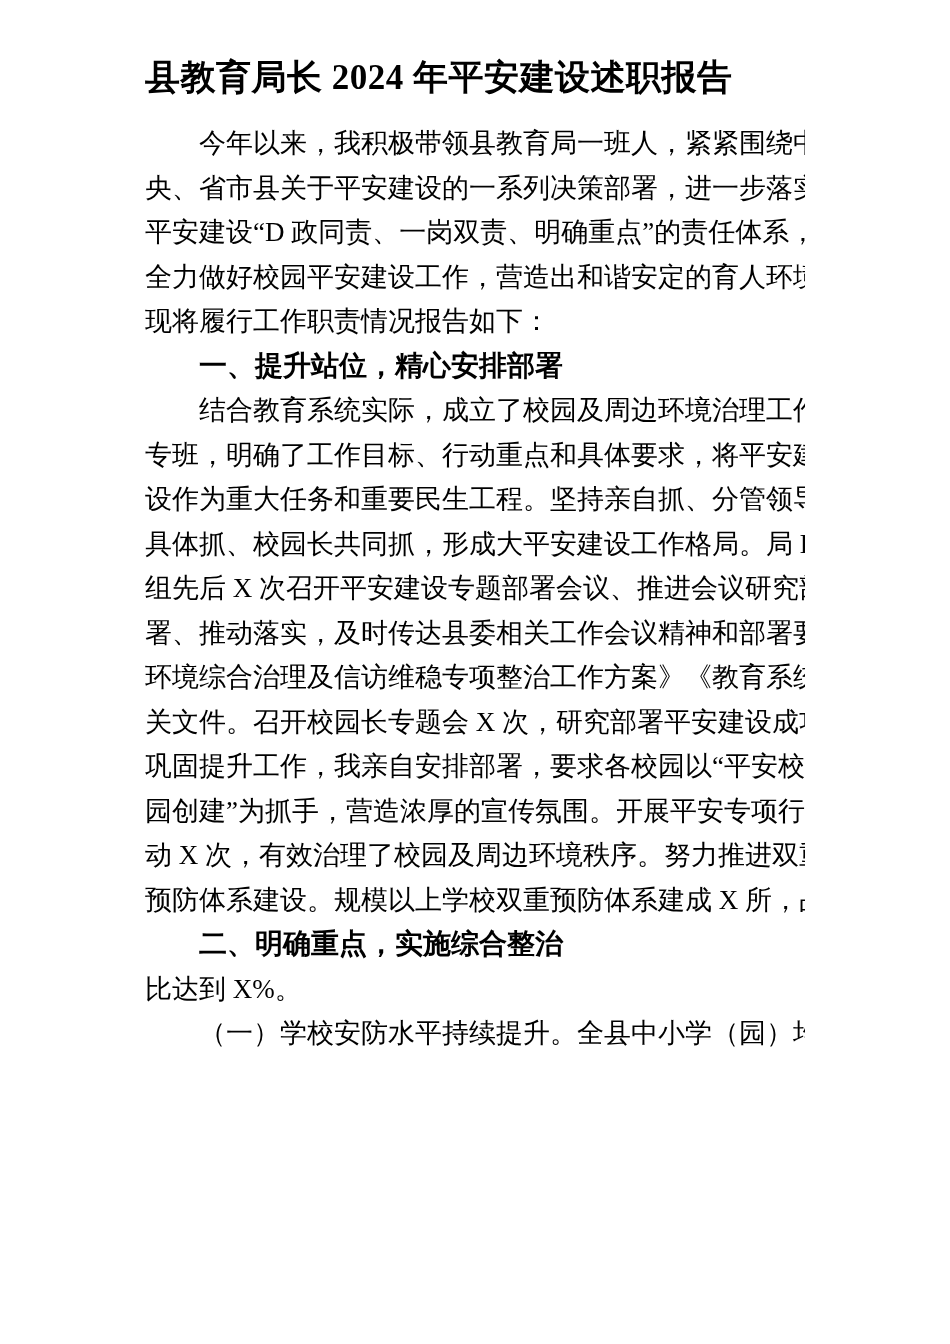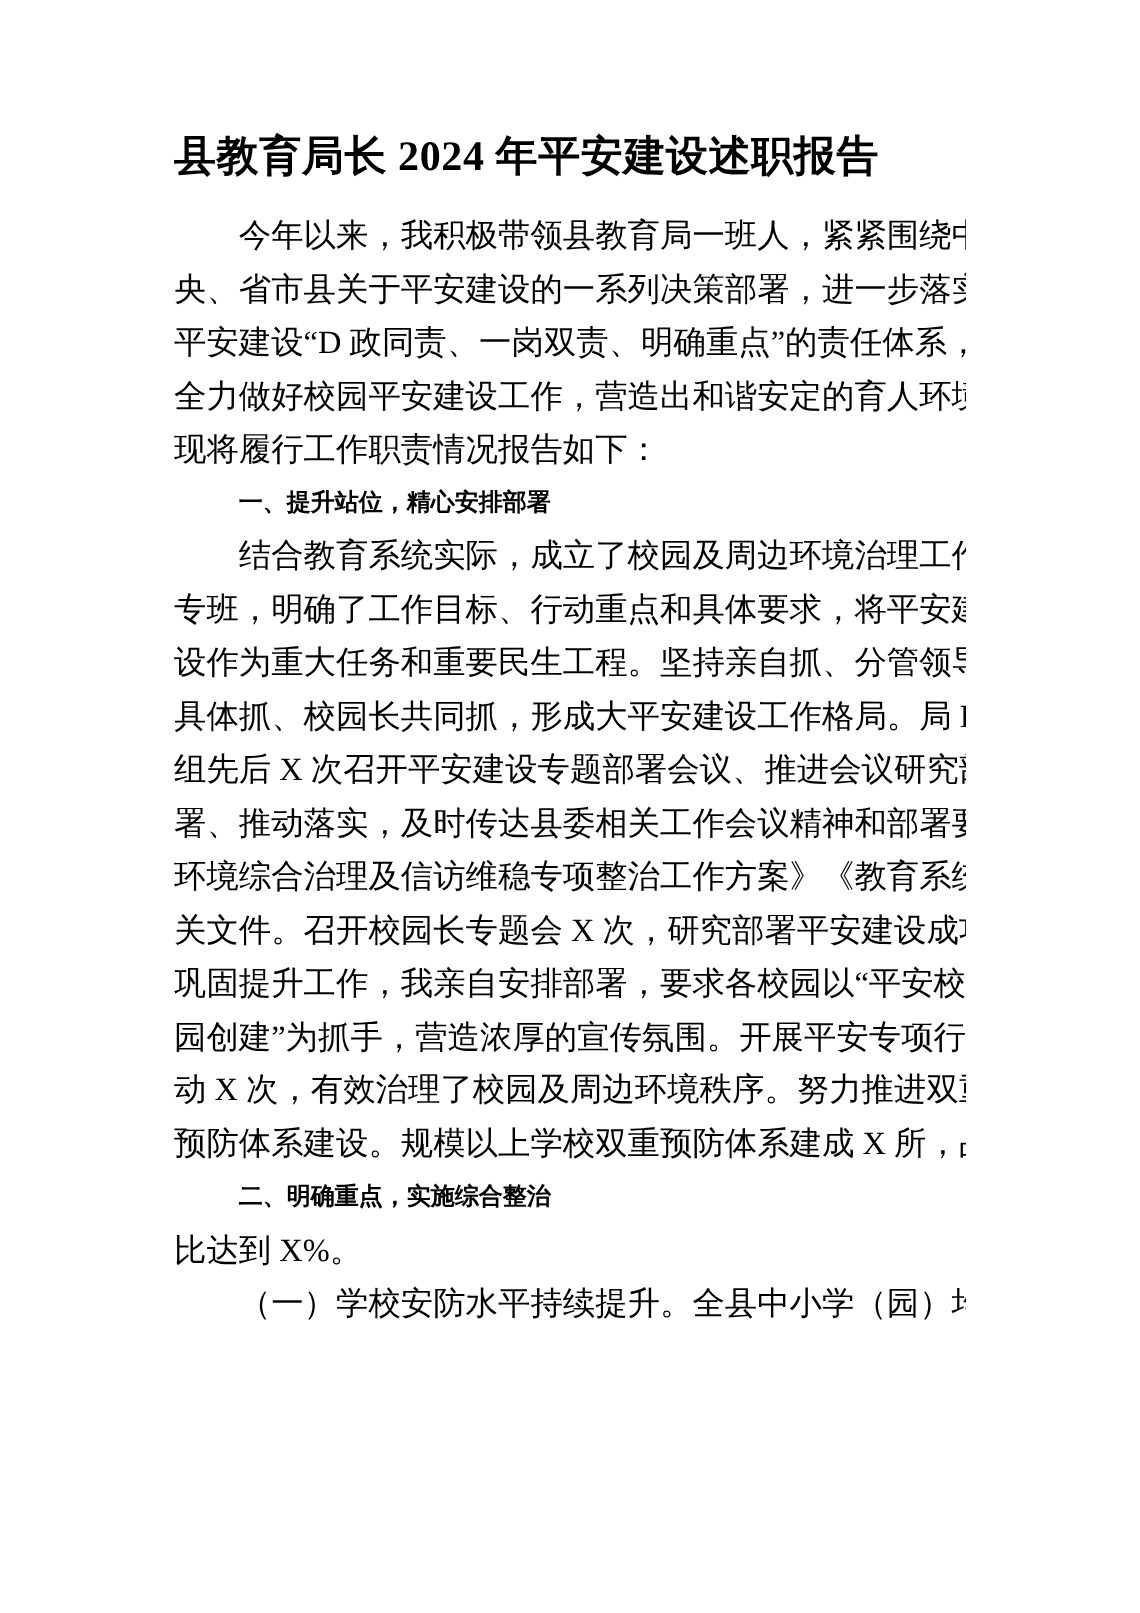"县教育局长 2024 年平安建设述职报告" .page { padding: 108px 145px 0 145px -> 55px 145px 0 145px }
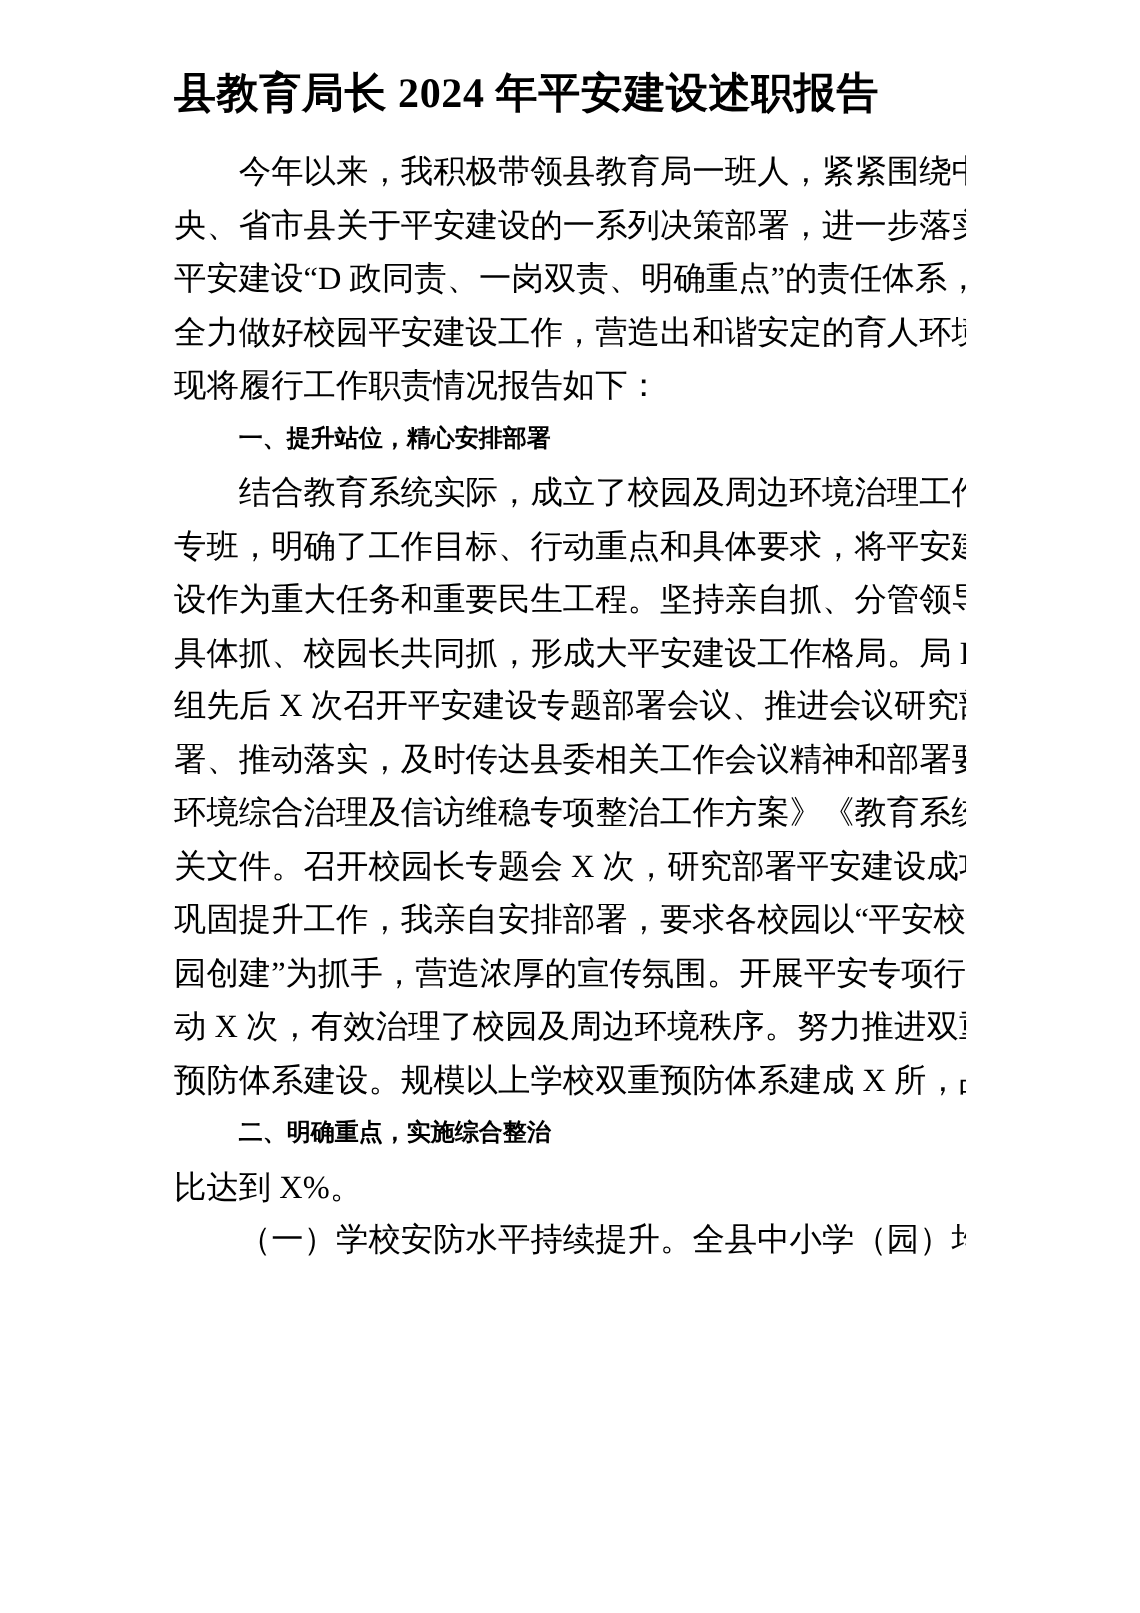"一、提升站位，精心安排部署" .line.heading { font-size: 20px -> 28px }
